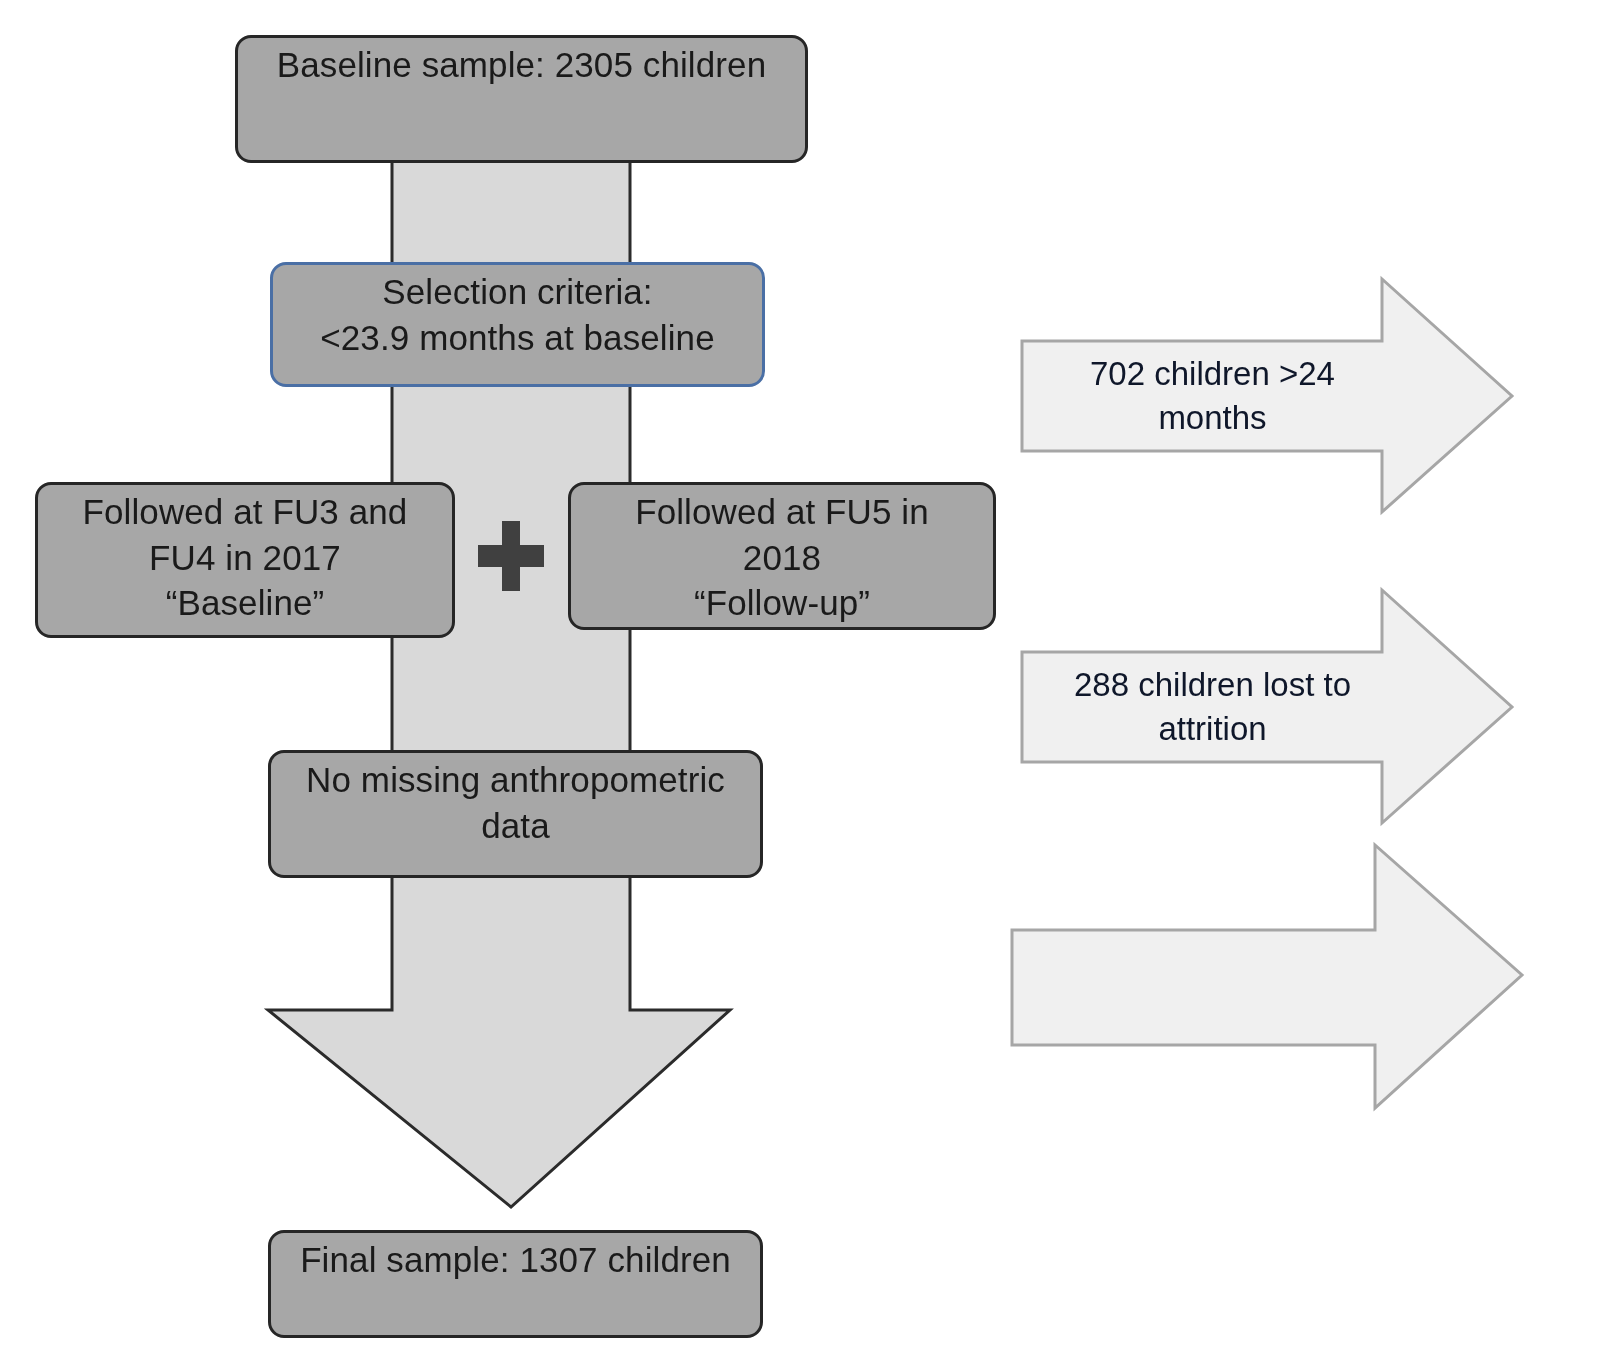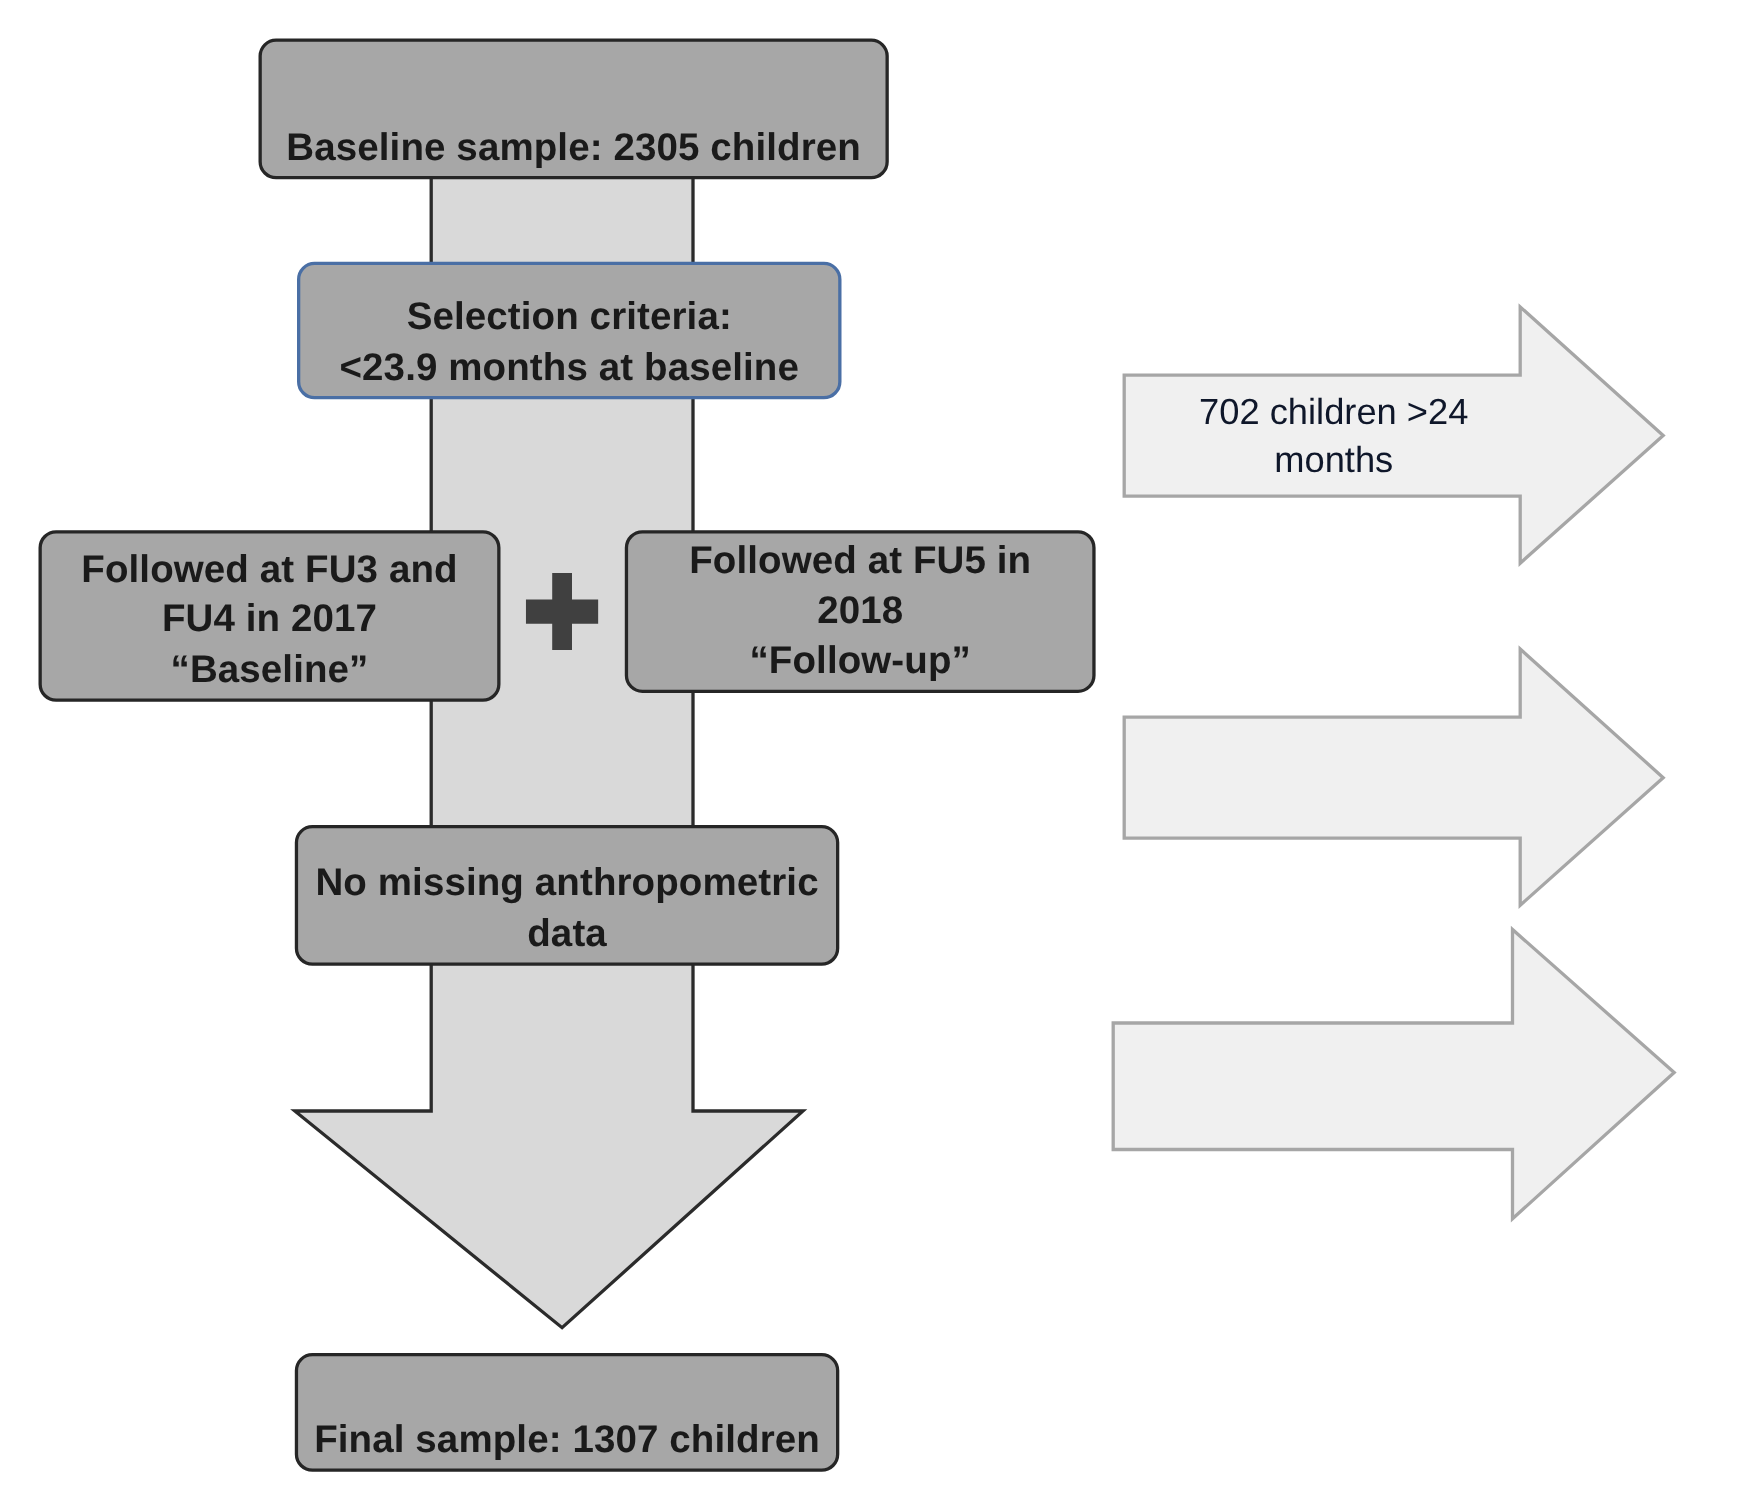"Baseline sample: 2305 children" .node { align-items: flex-end -> flex-start; font-weight: bold -> none }
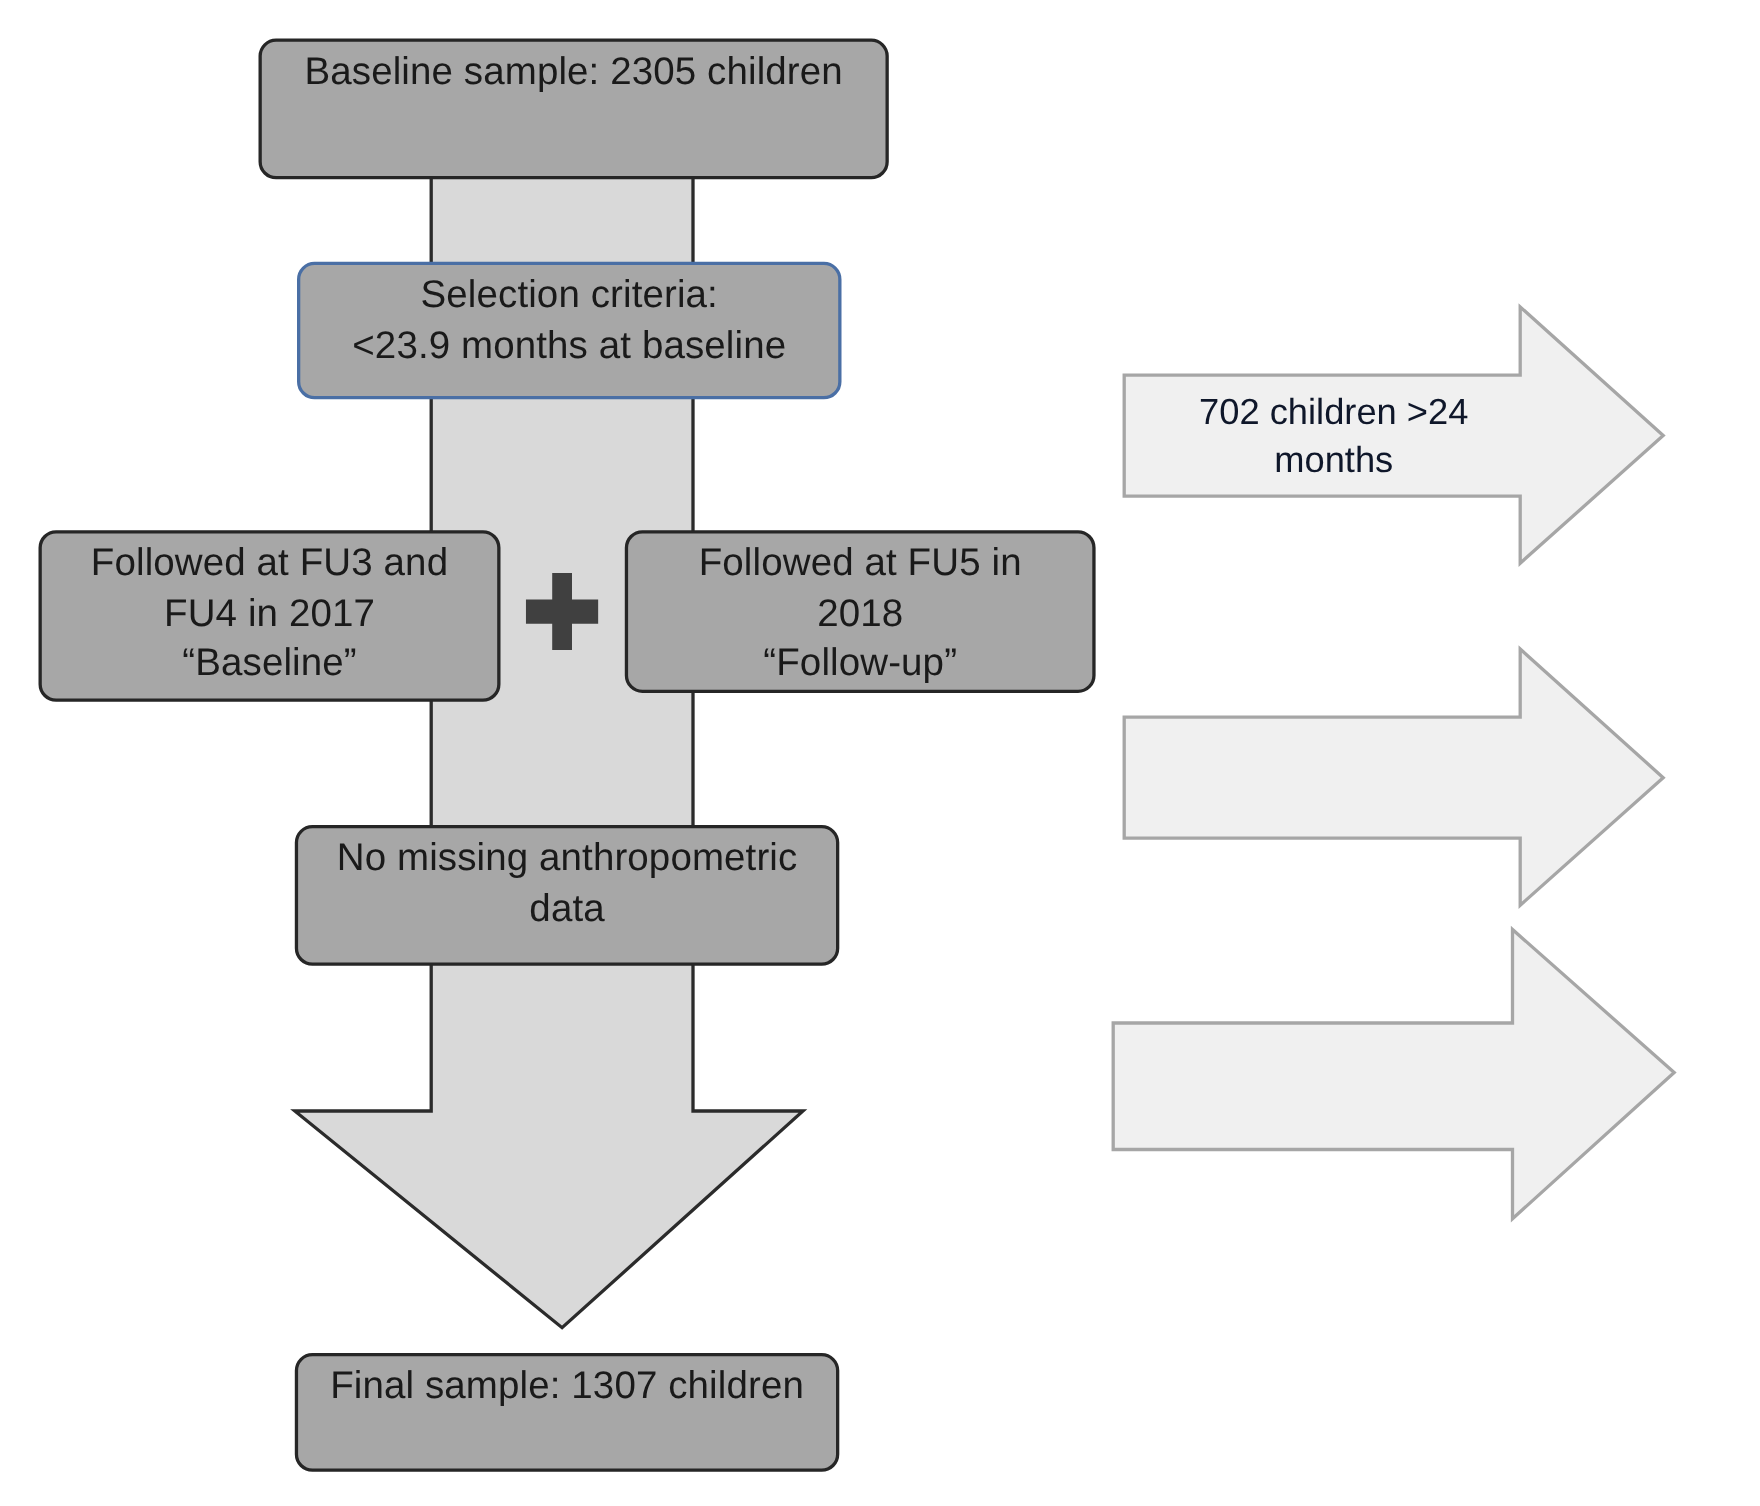"Selection criteria:" .node.accent { margin-top: none -> 24px }
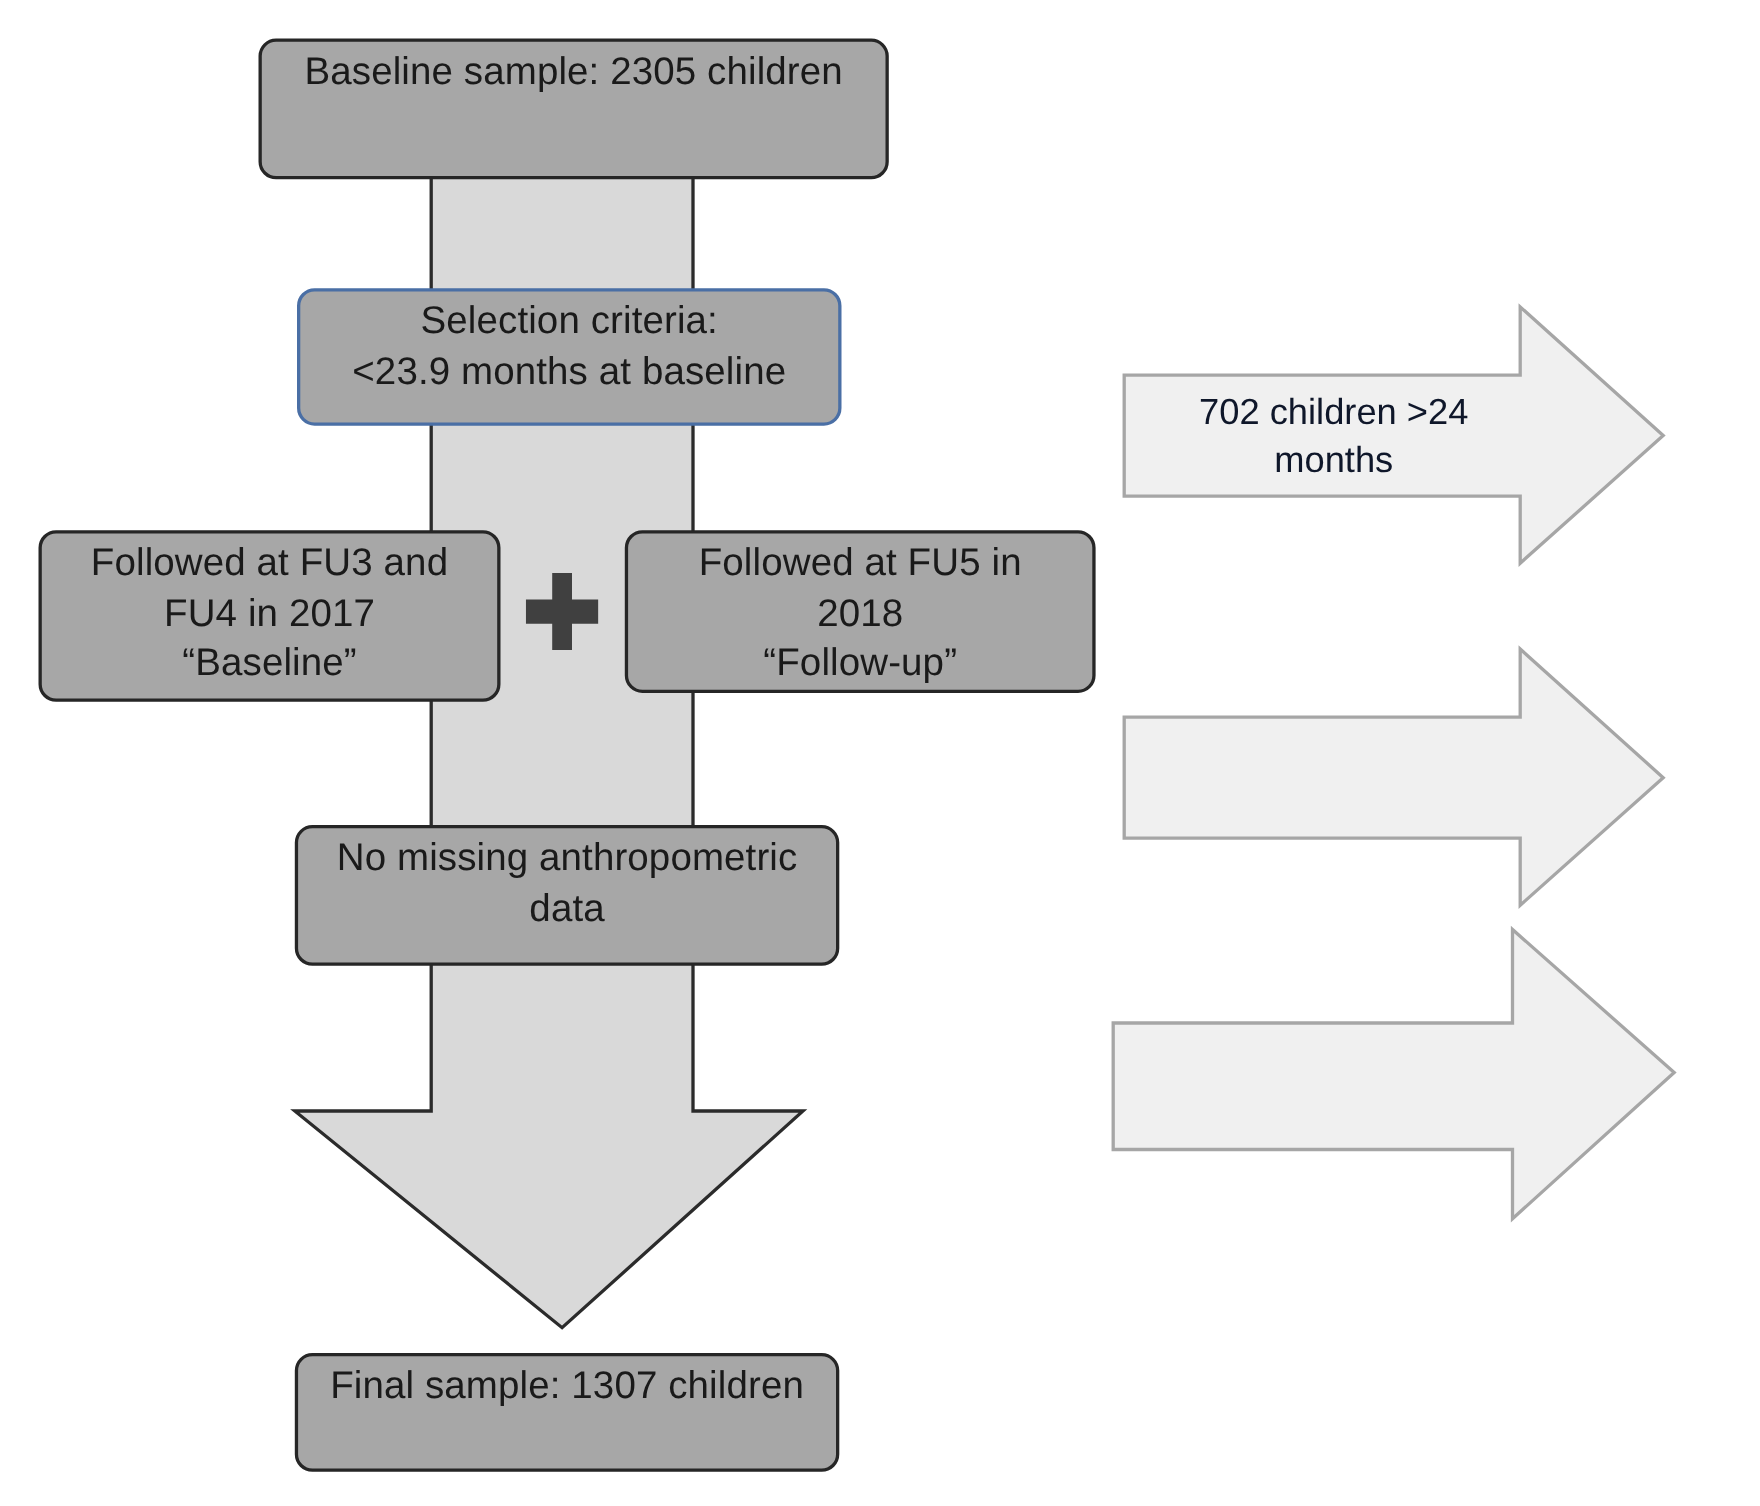"288 children lost to" div.arrow-label { html: none -> <div>288 children lost to attrition</div> }
